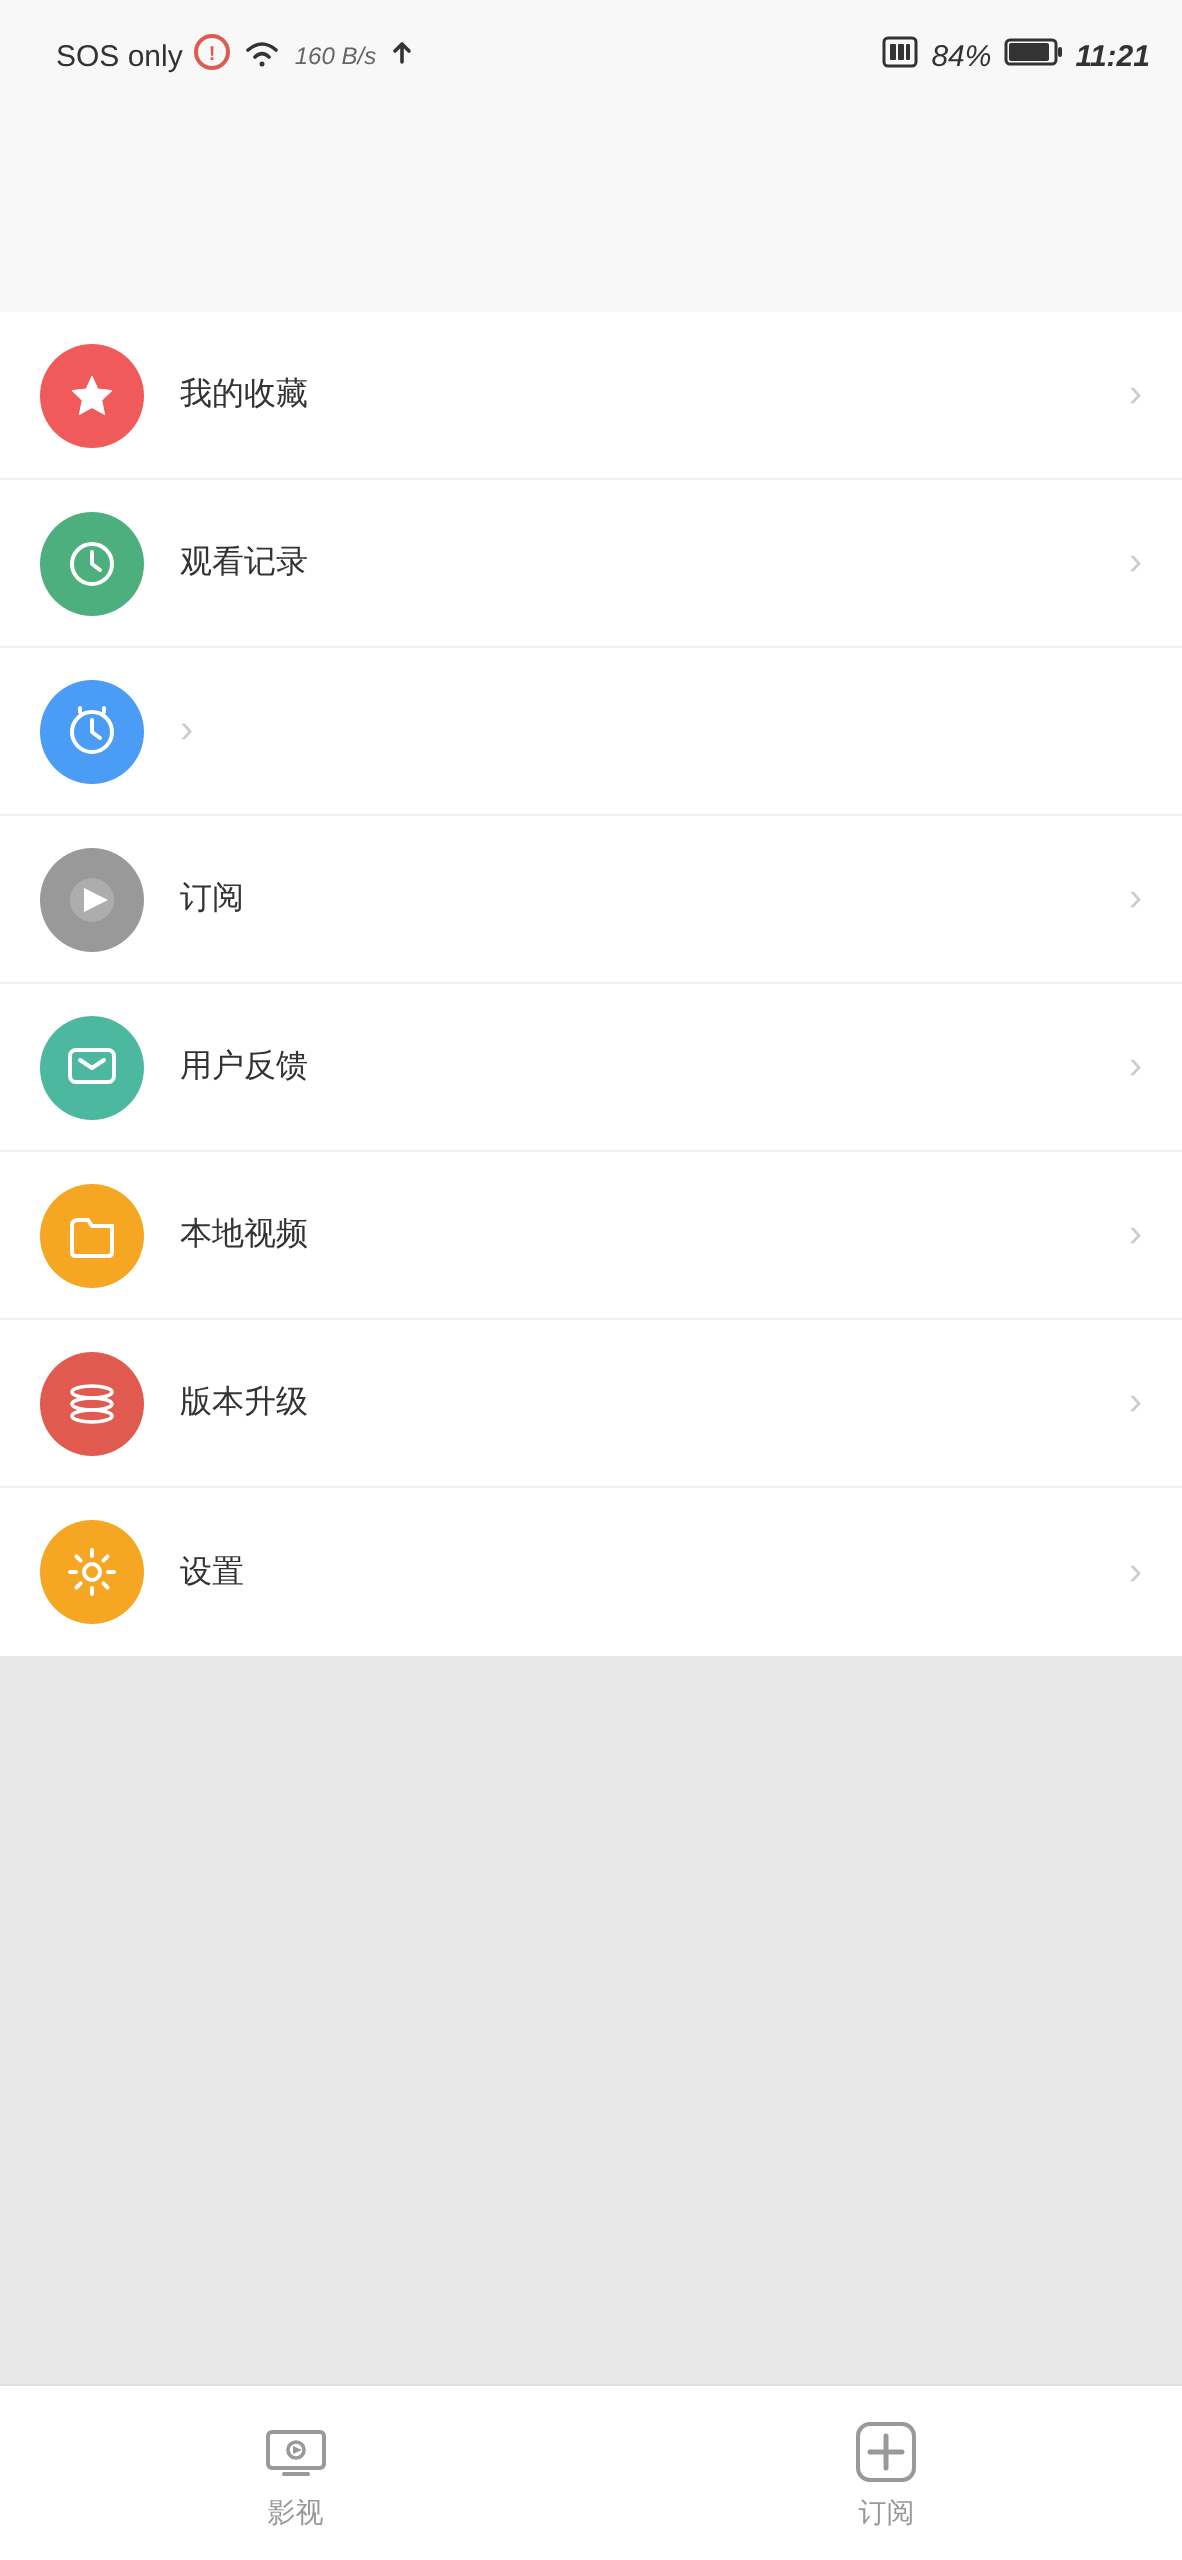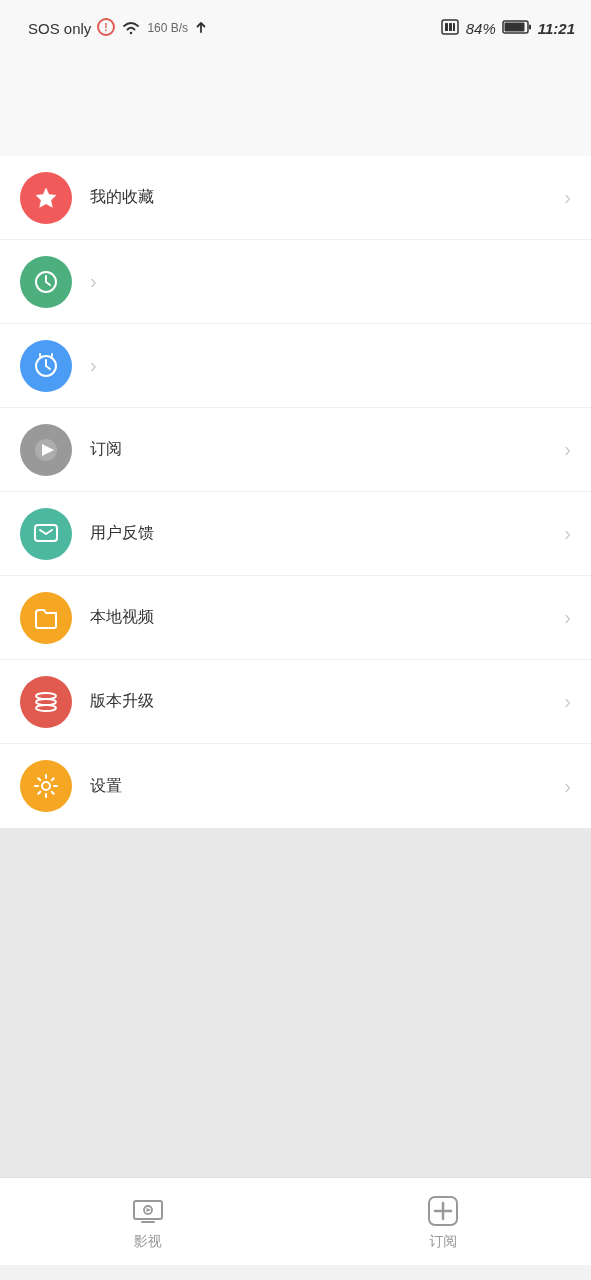"160 B/s" span { font-style: none -> italic }
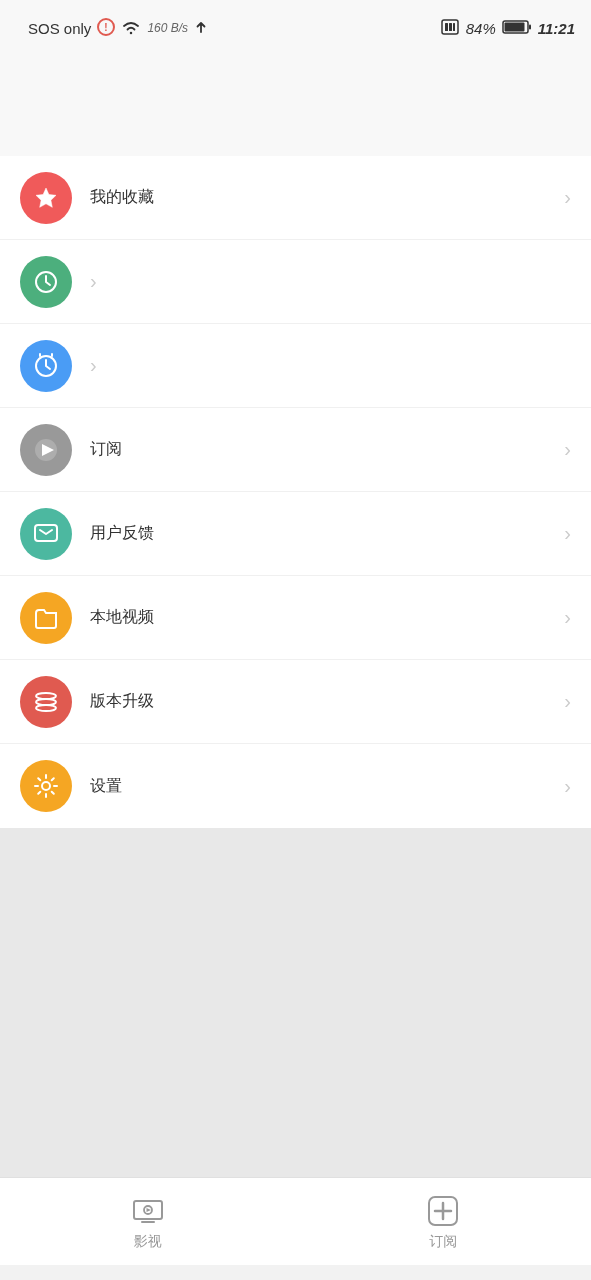"观看记录" span.menu-label { html: none -> <span>观看记录</span> }
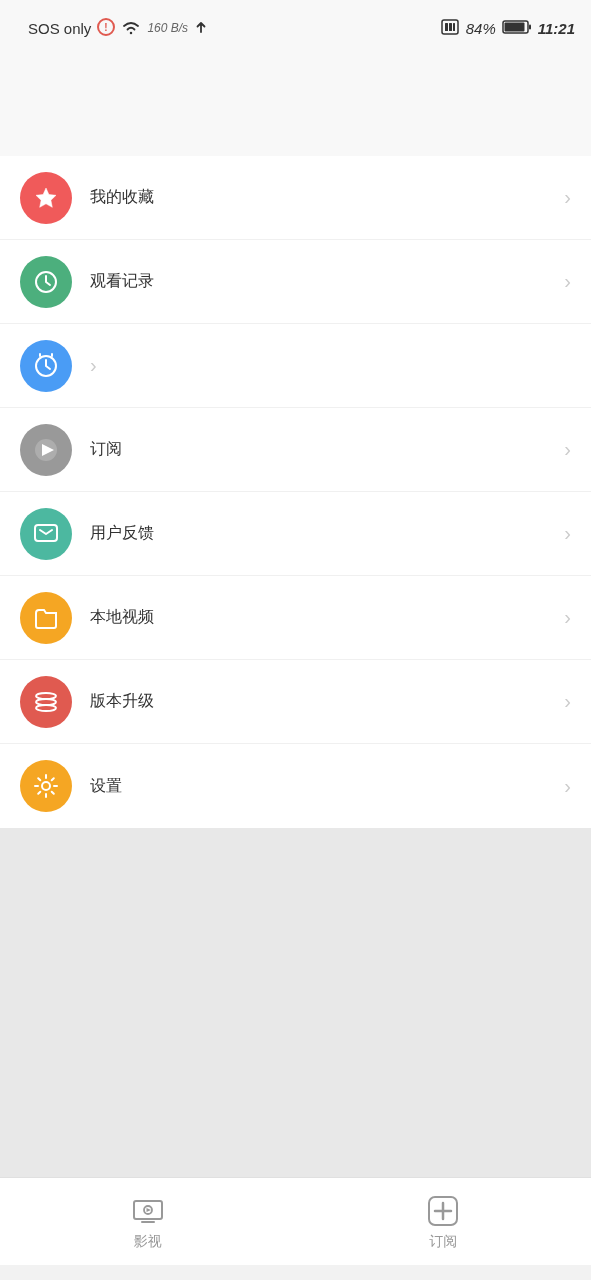"影视" .tab-bar { bottom: 15px -> 0 }
